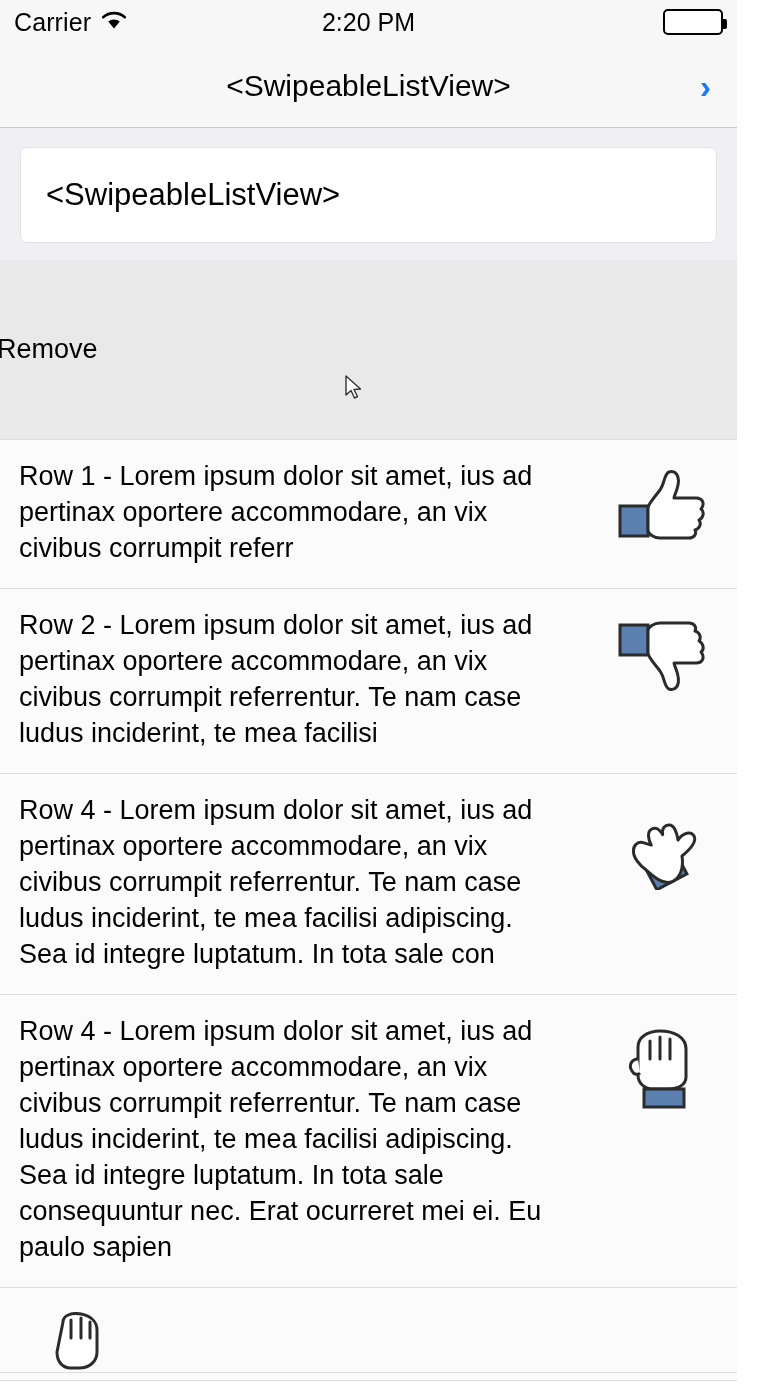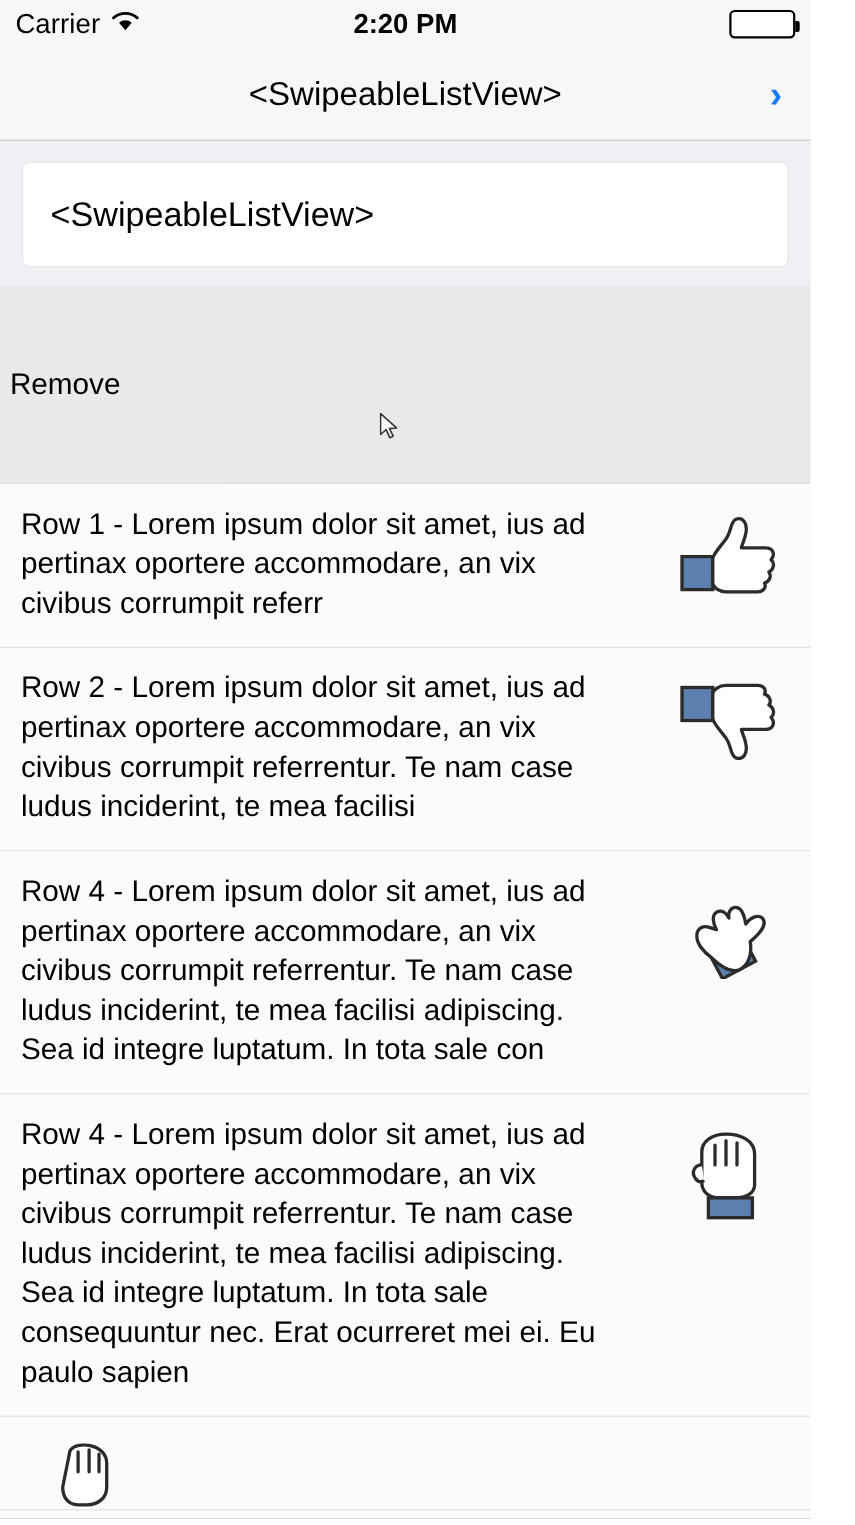"2:20 PM" .status-time { font-weight: bold -> normal }
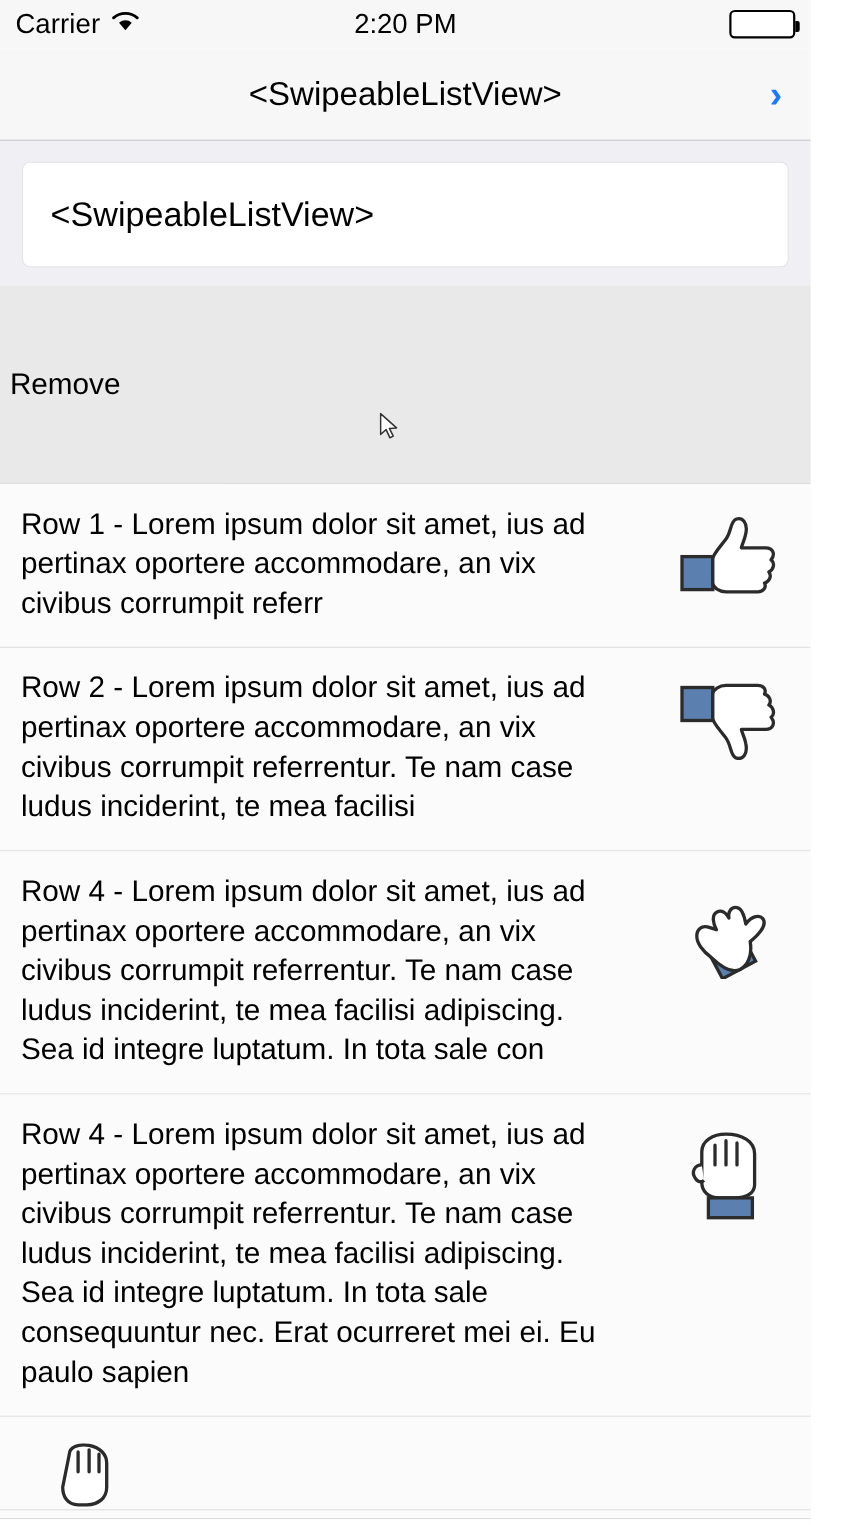"Remove" .swipe-action { padding-left: 16px -> 4px }
